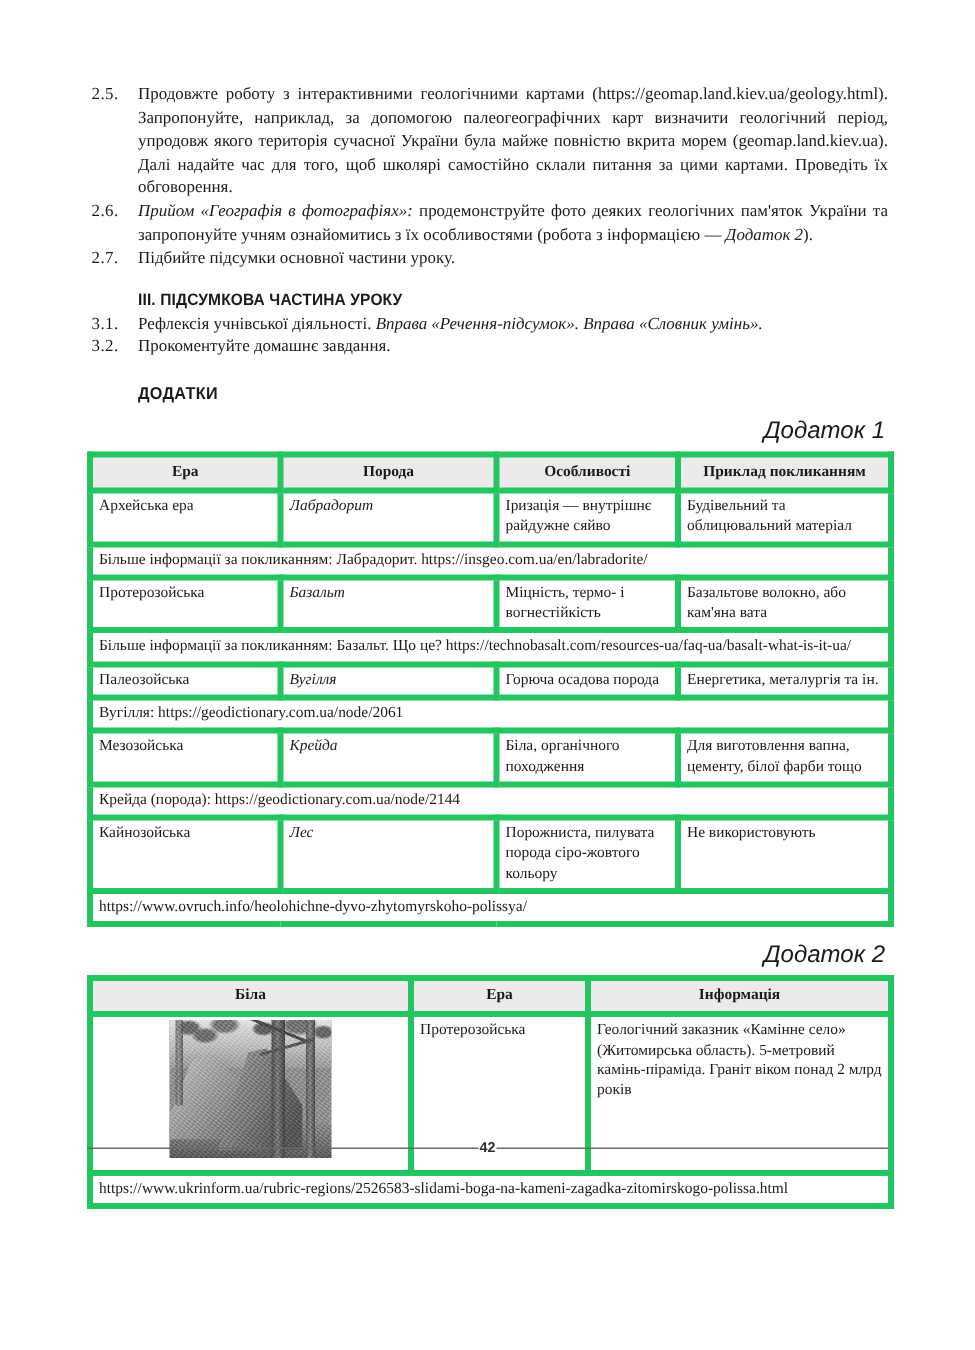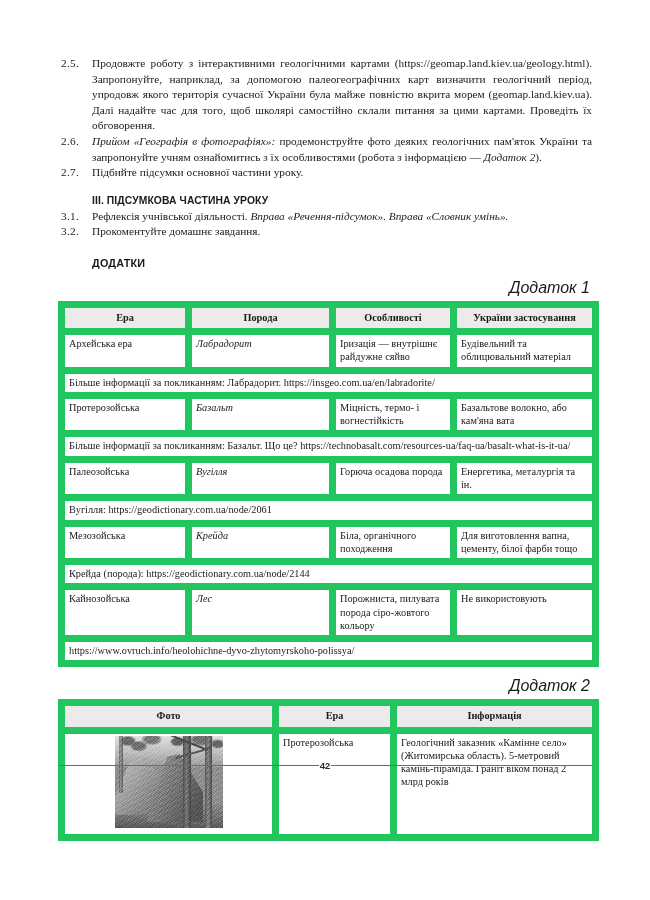"Ера" table.doc-table td, table.doc-table th { border: 7px solid #22c55e -> 4px solid #22c55e }
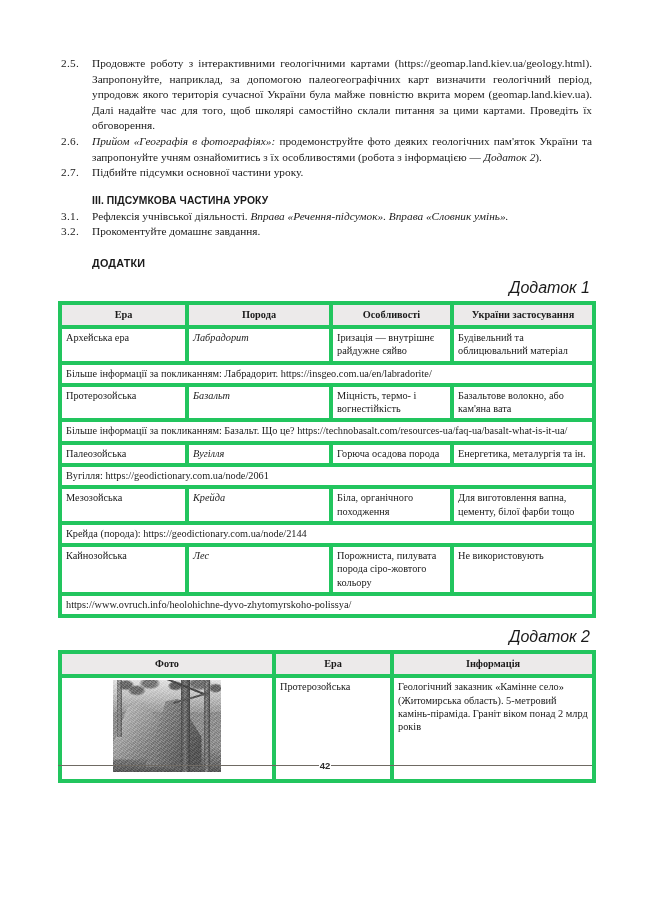"України застосування" th { text: України застосування -> Приклад покликанням }
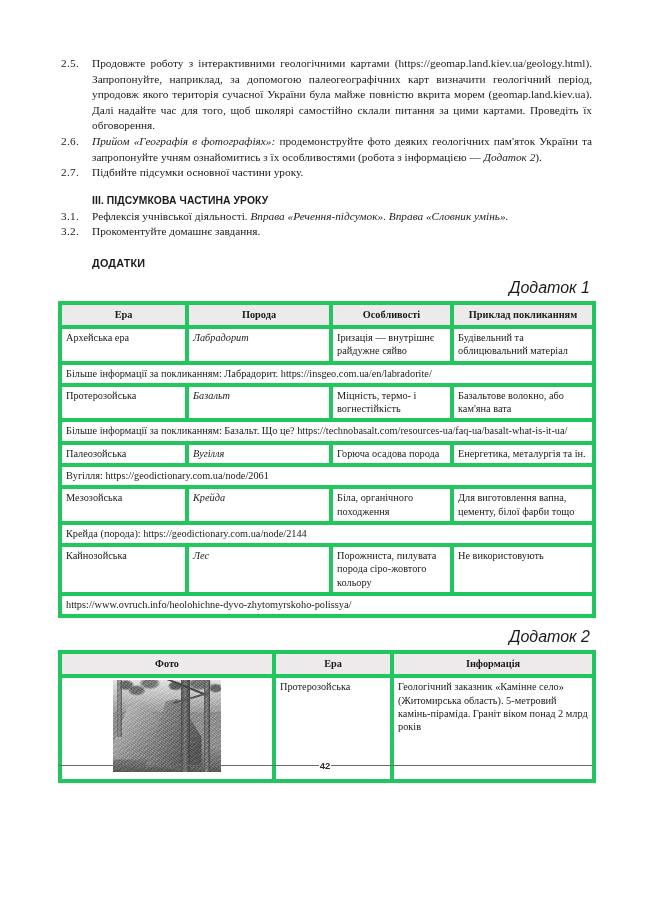"Фото" th { text: Фото -> Біла }
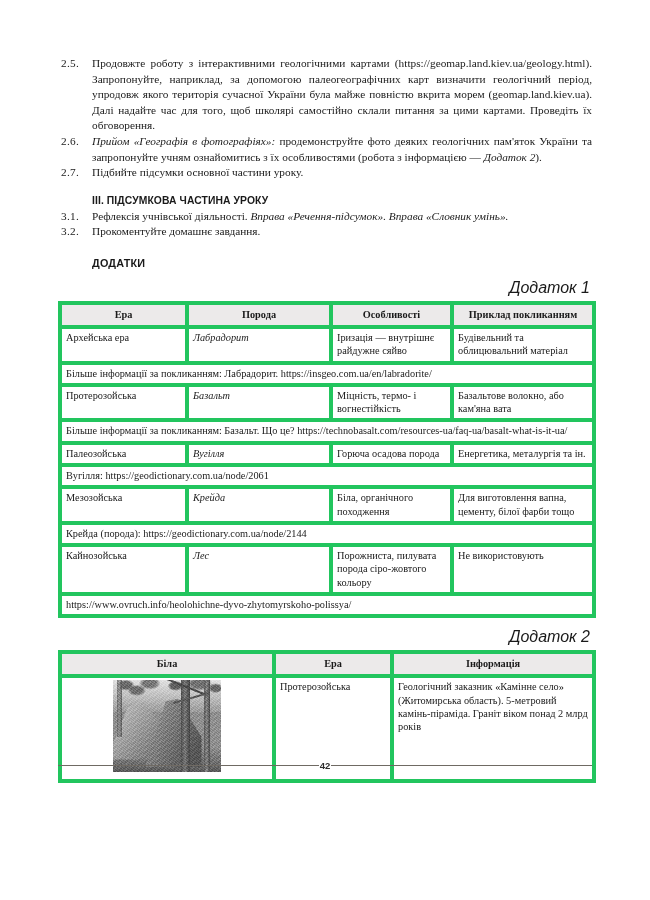"https://www.ukrinform.ua/rubric-regions/" tr { html: none -> <tr> <td>https://www.ukrinform.ua/rubric-regions/2526583-slidami-boga-na-kameni-zagadka-zitomirskogo-polissa.html</td> </tr> }
